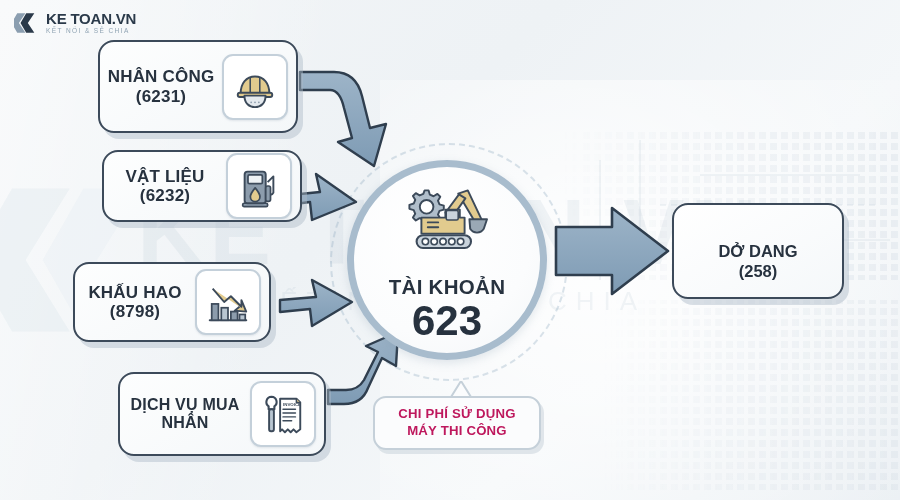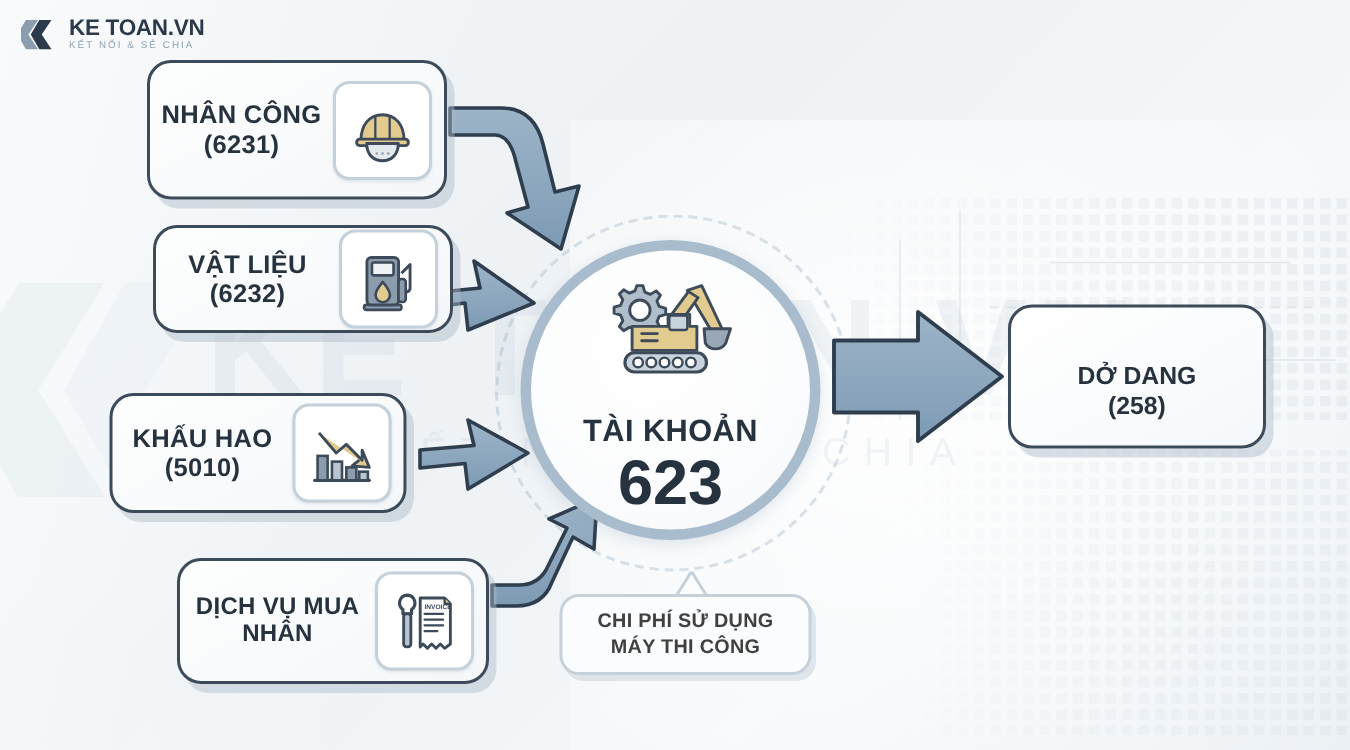"(5010)" span.code { text: 5010 -> 8798 }
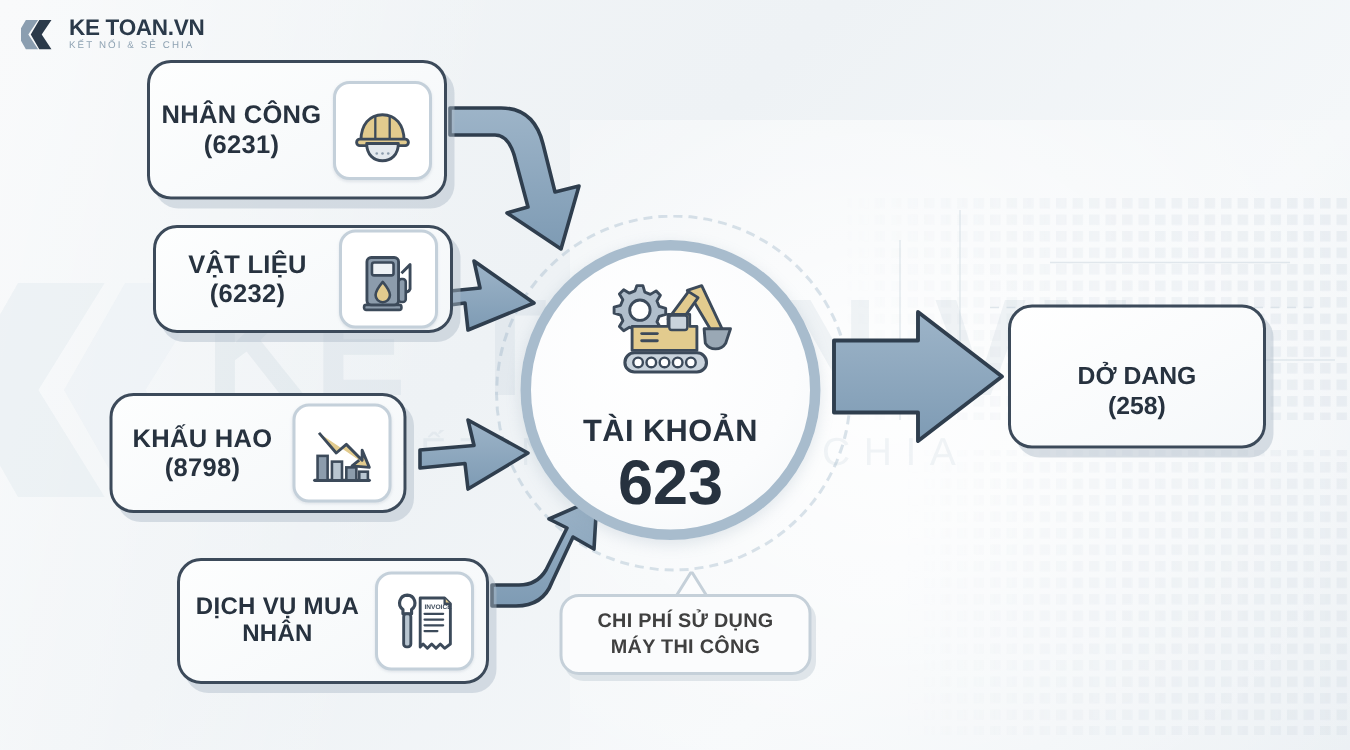"CHI PHÍ SỬ DỤNG" #caption .cap-text { color: #404040 -> #be185d }
